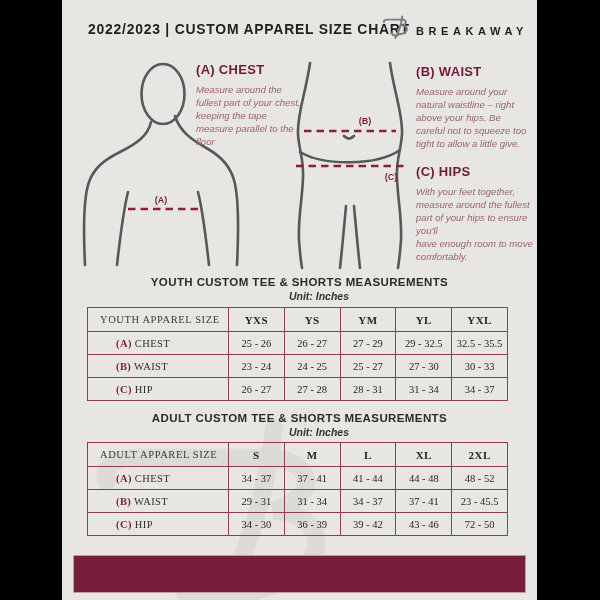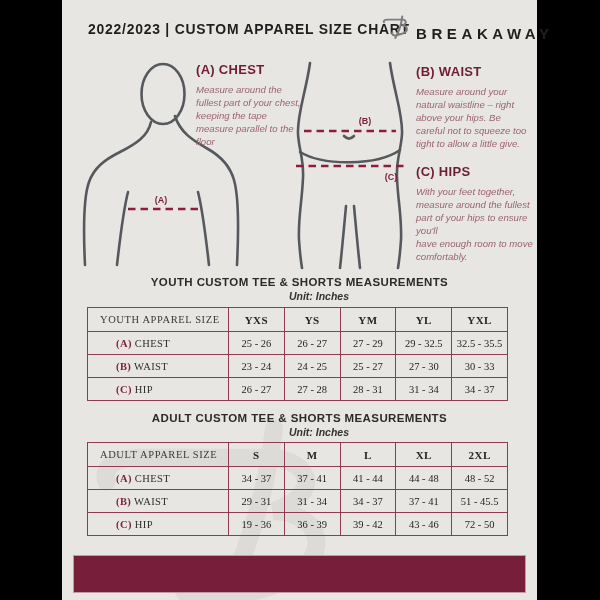"BREAKAWAY" .brand { font-size: 15px -> 11px }
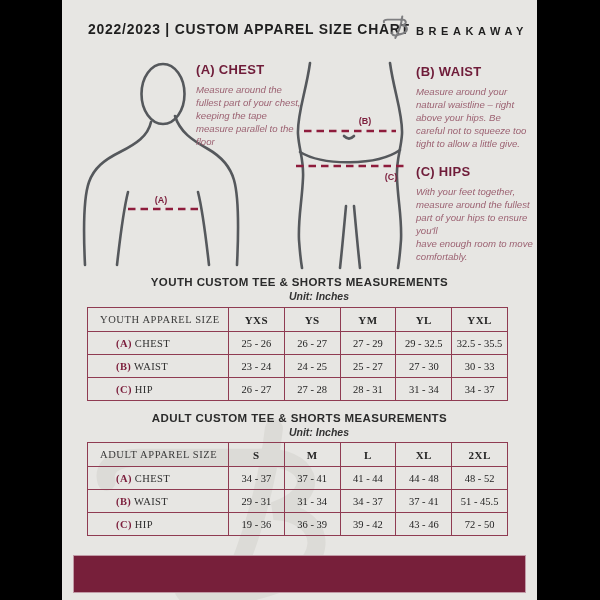"51 - 45.5" td { text: 51 -> 23 }
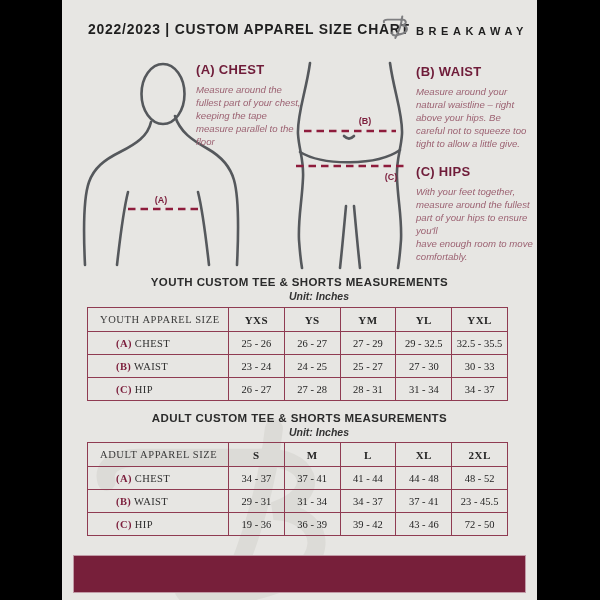"19 - 36" td { text: 19 - 36 -> 34 - 30 }
